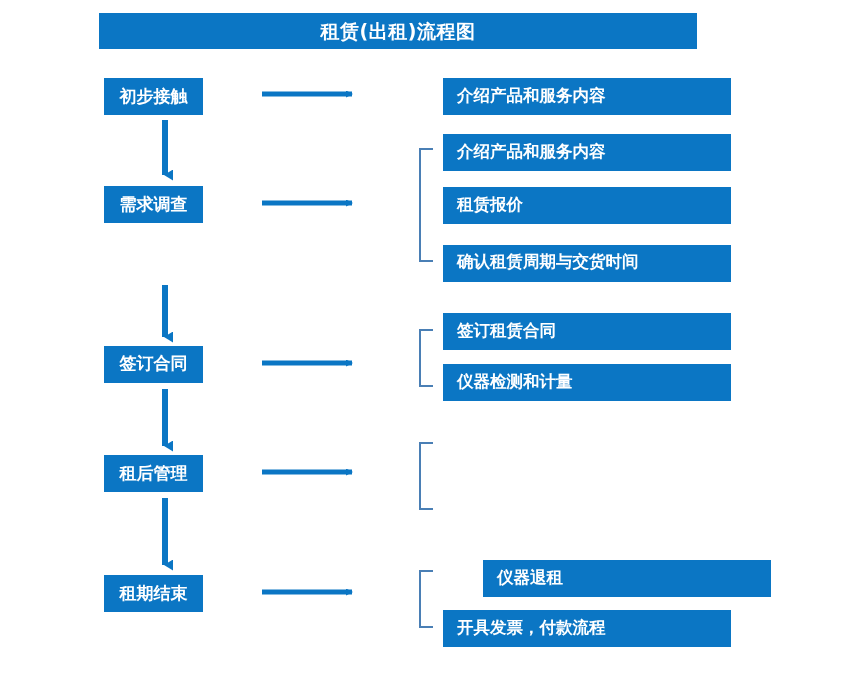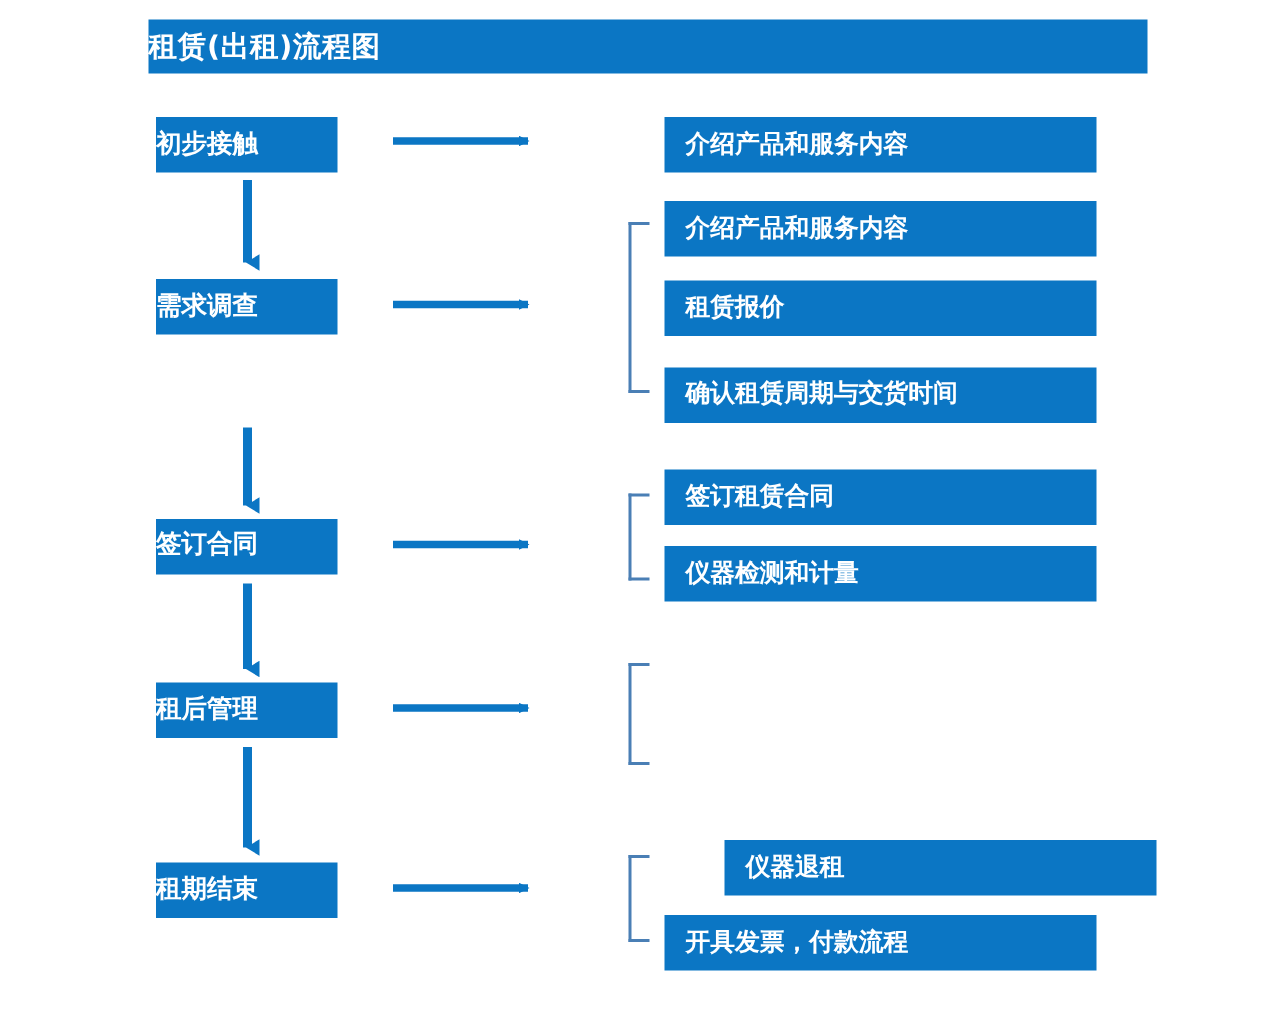"租赁(出租)流程图" .title-bar { justify-content: none -> center; width: 666px -> 598px }
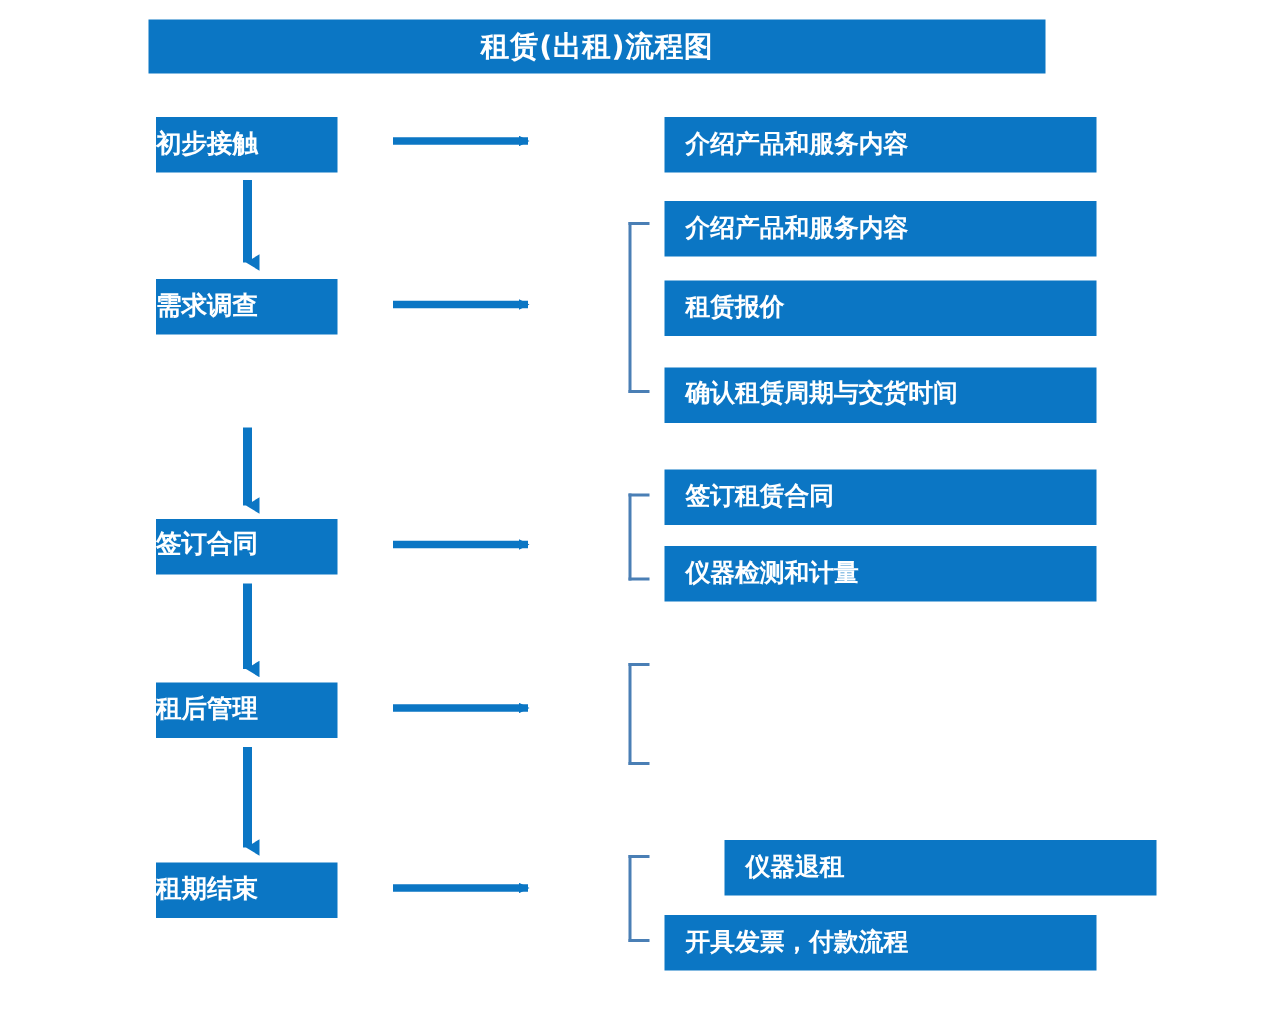"初步接触" .stage-box { justify-content: flex-start -> center; width: 121px -> 99px }
